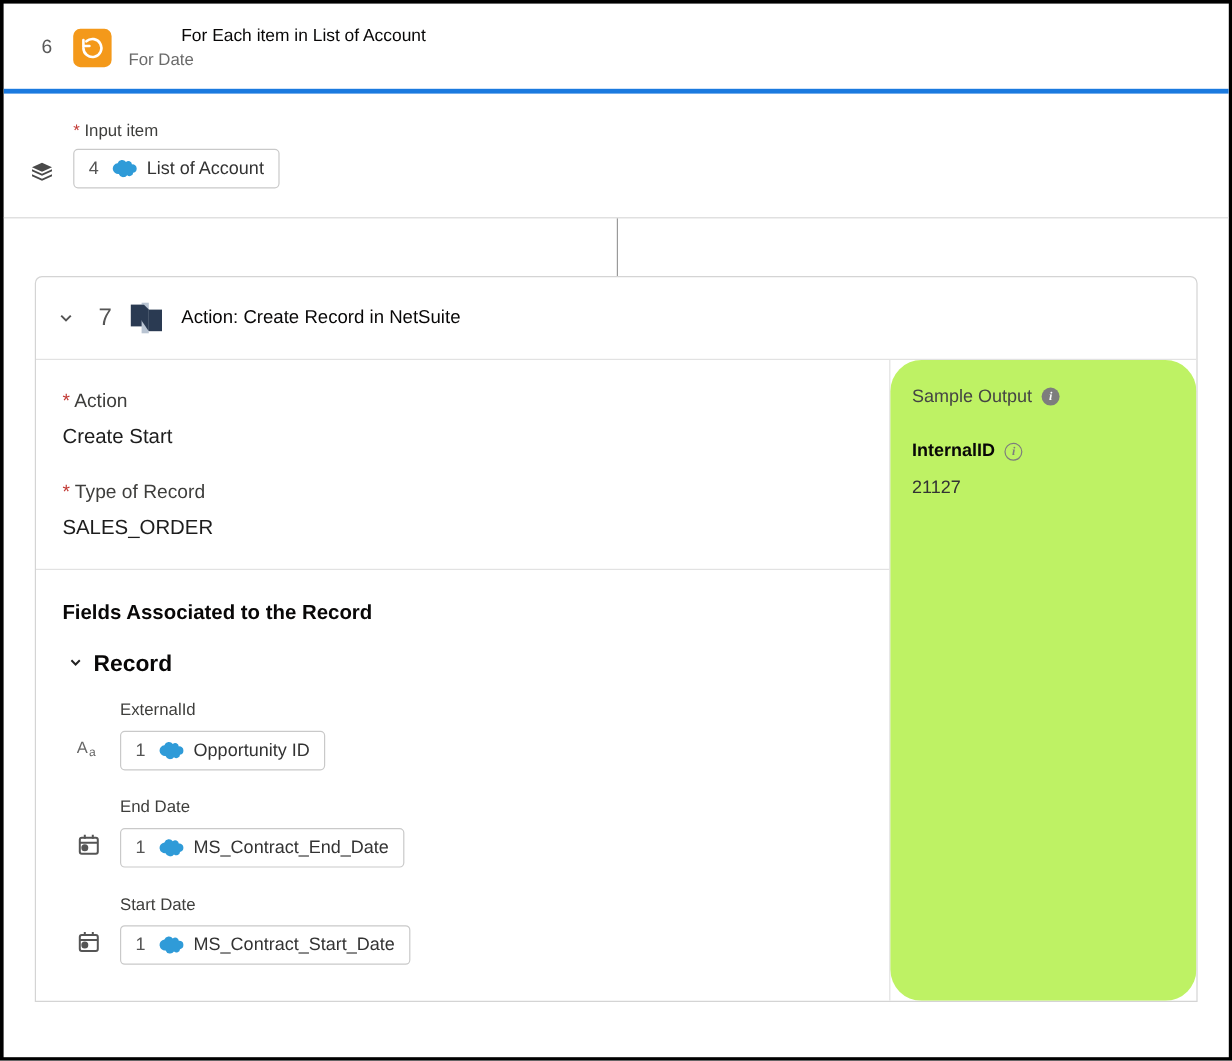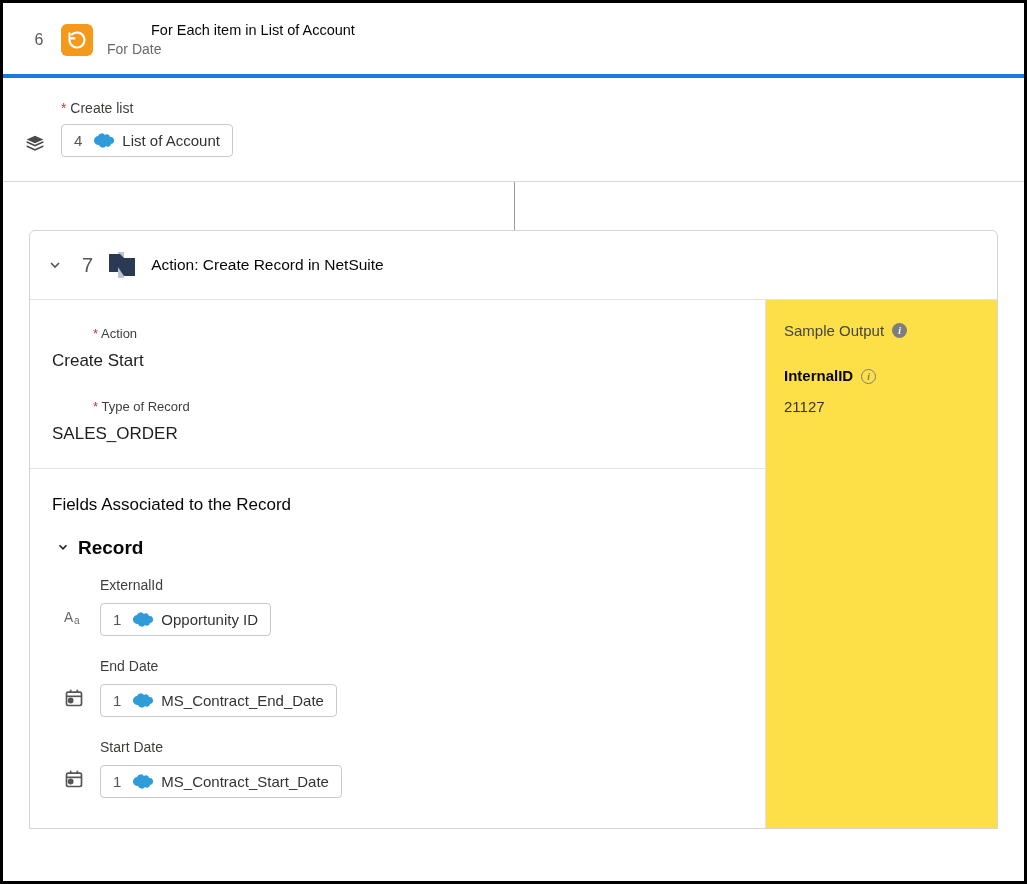"Create list" span { text: Create list -> Input item }
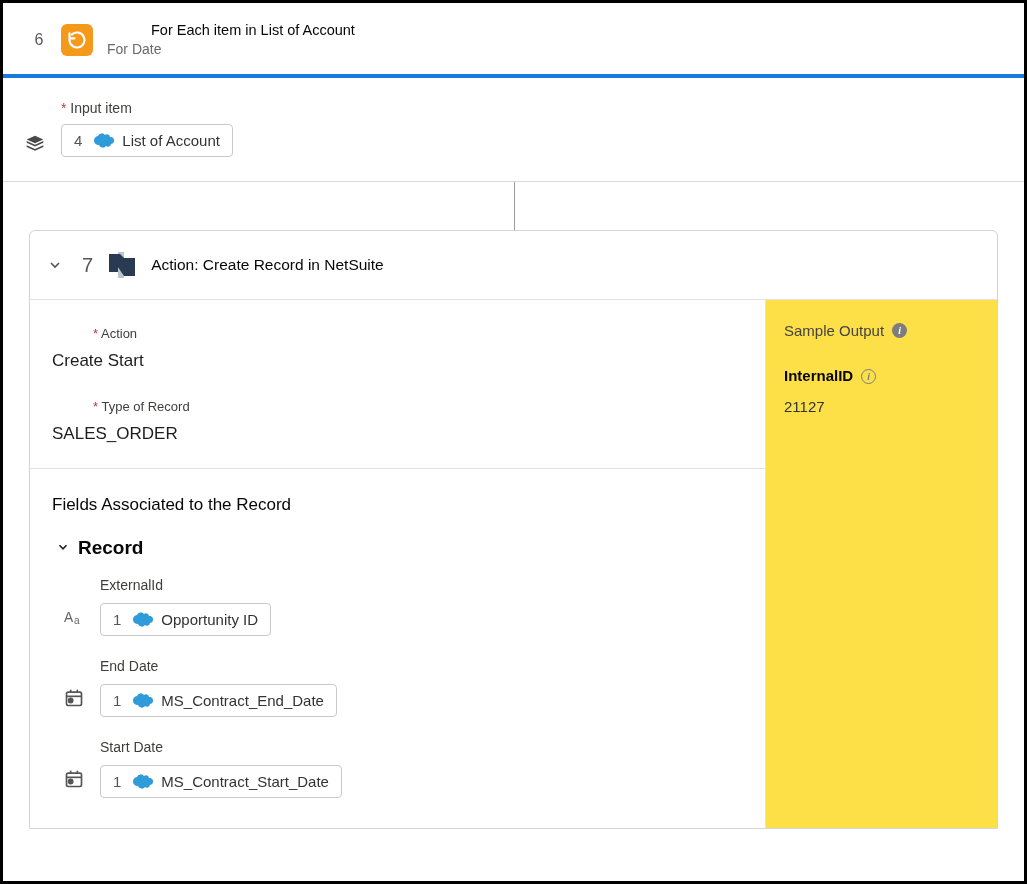"* Action" .field-label { font-size: 13px -> 16px; margin-left: 41px -> none }
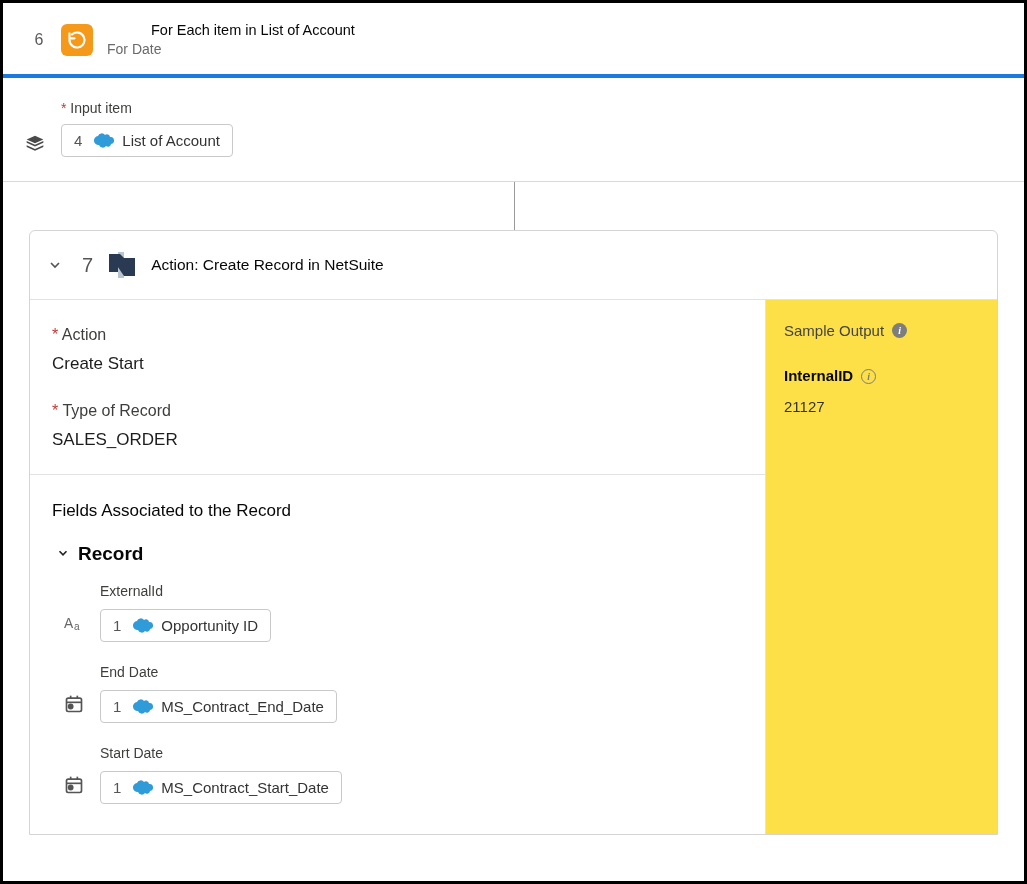"Sample Output" .right-pane { background: #fde047 -> #bef264; border-radius: none -> 26px; width: 231px -> 255px }
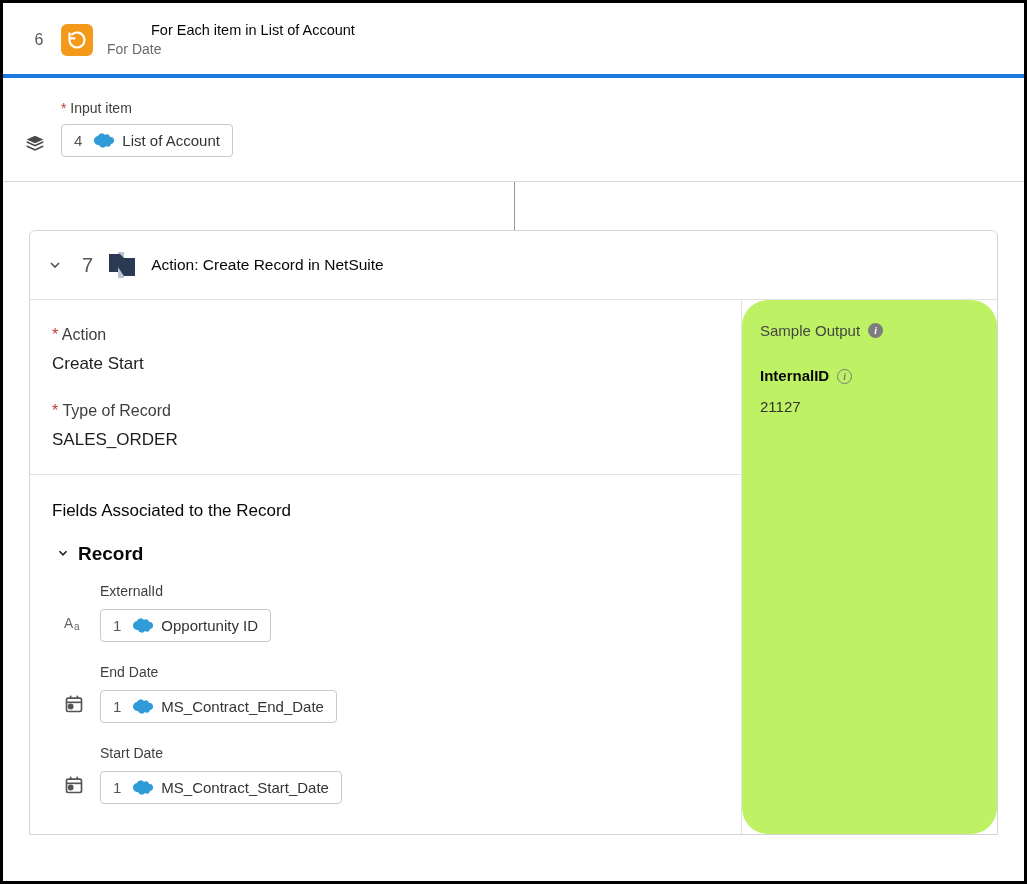"Fields Associated to the Record" .section-b-title { font-weight: 400 -> 700 }
